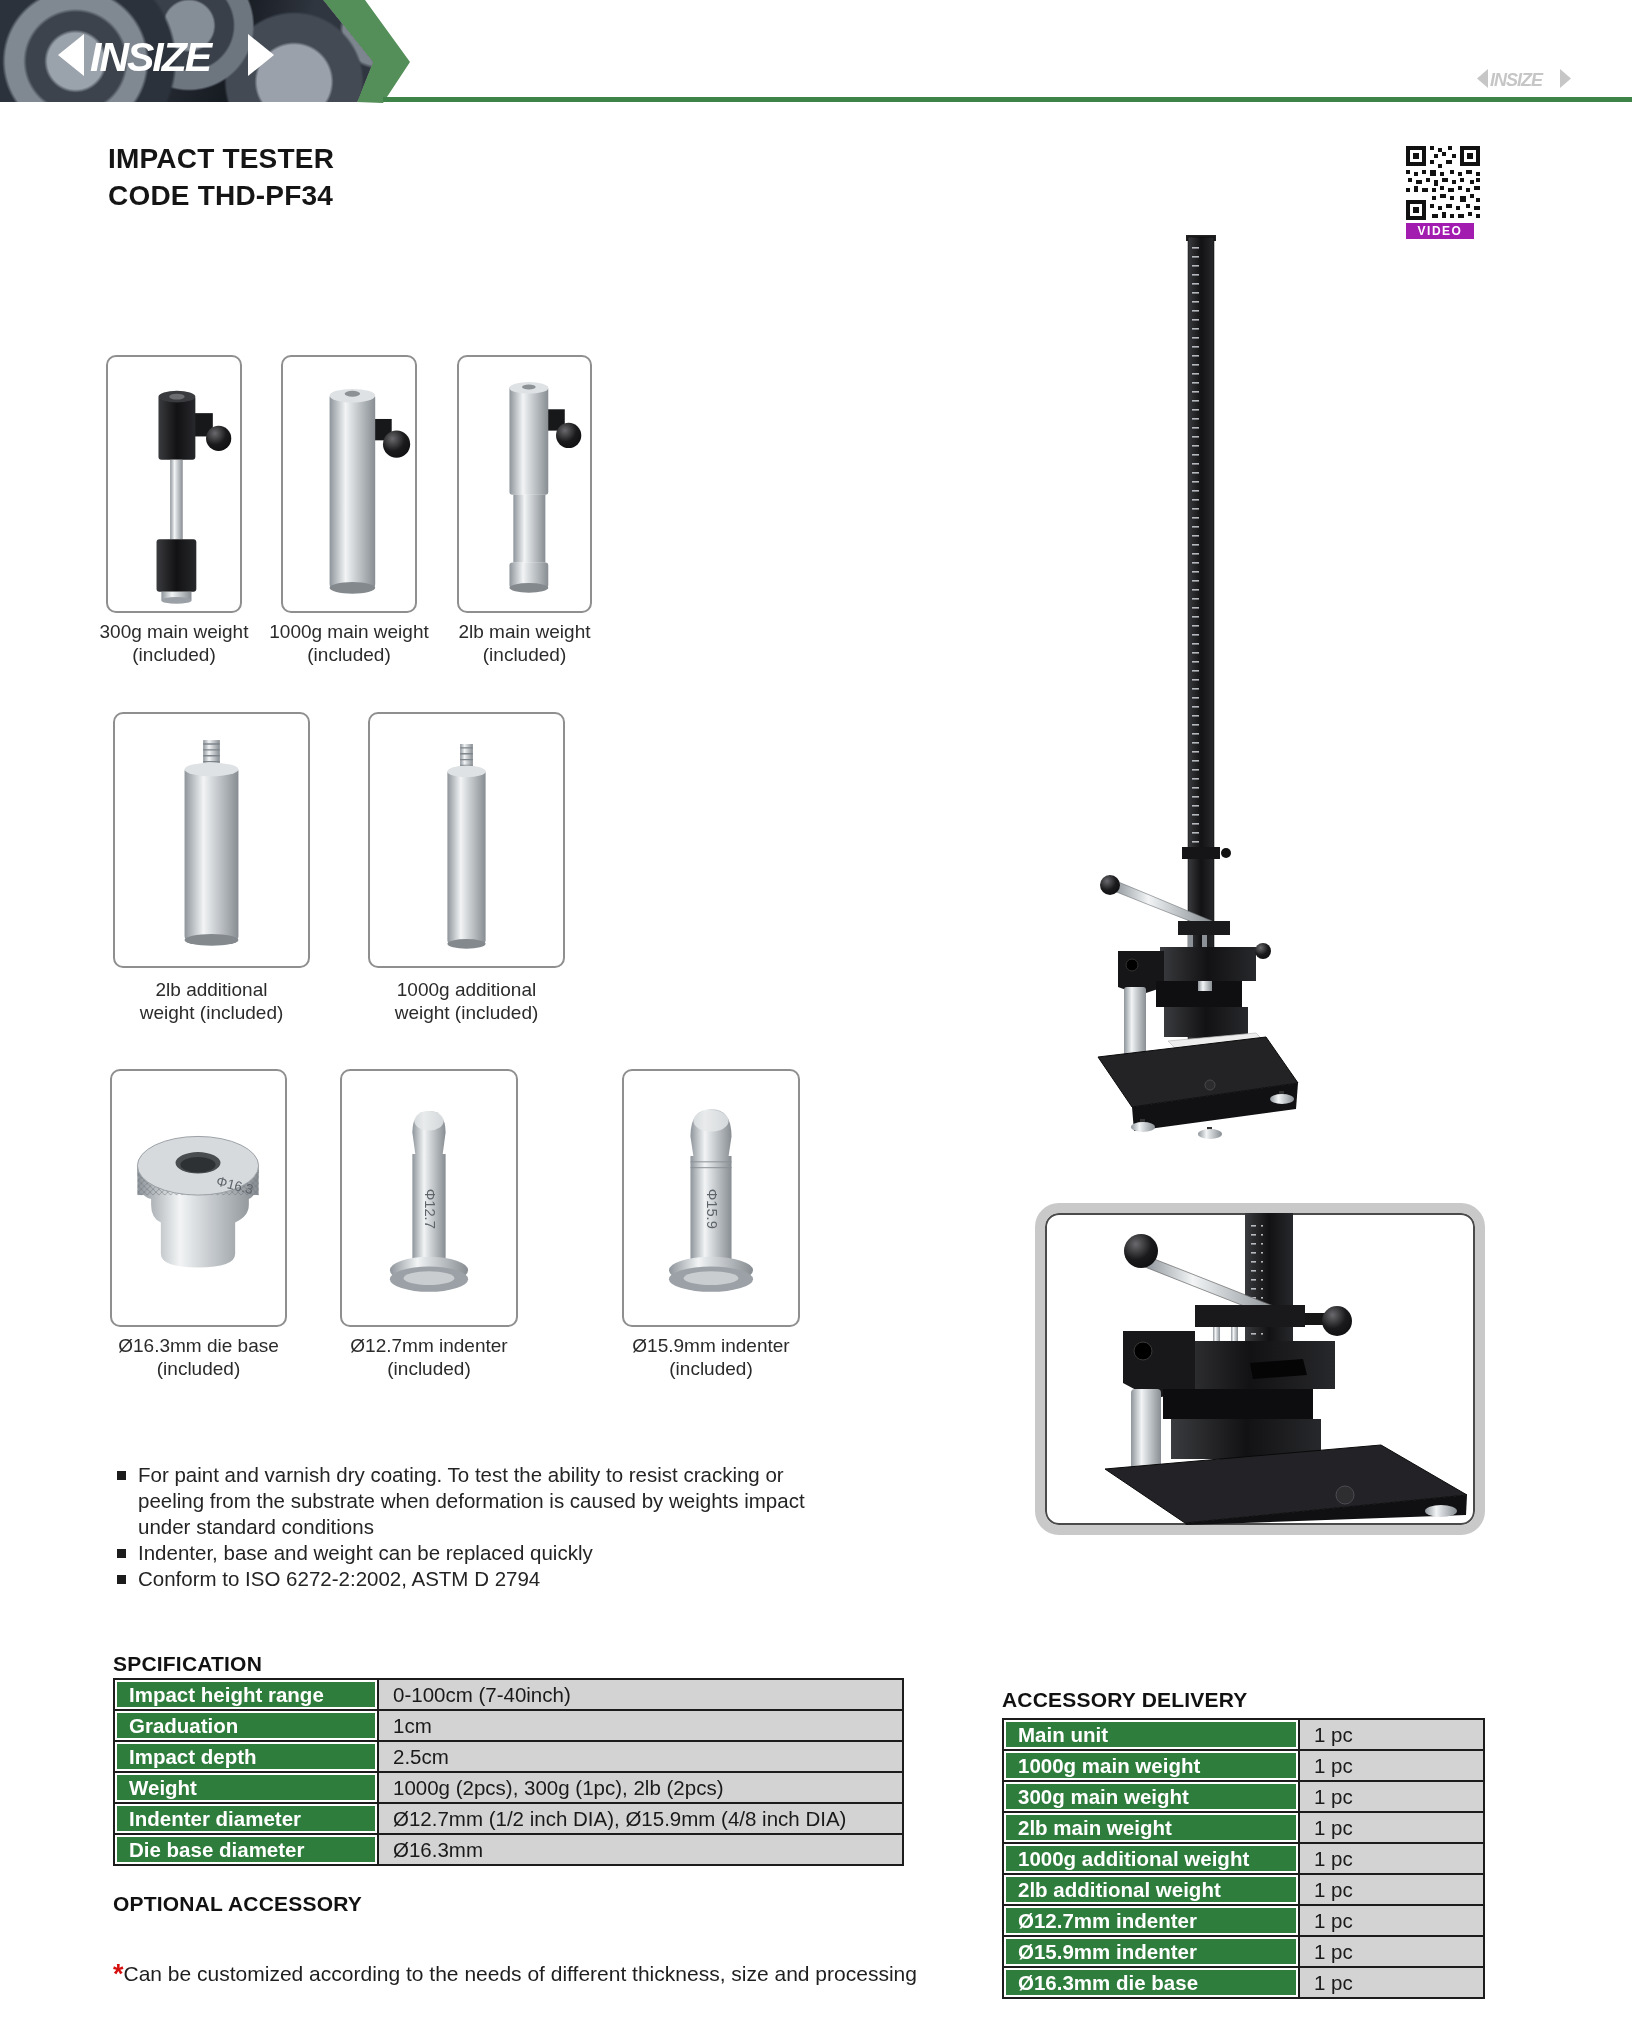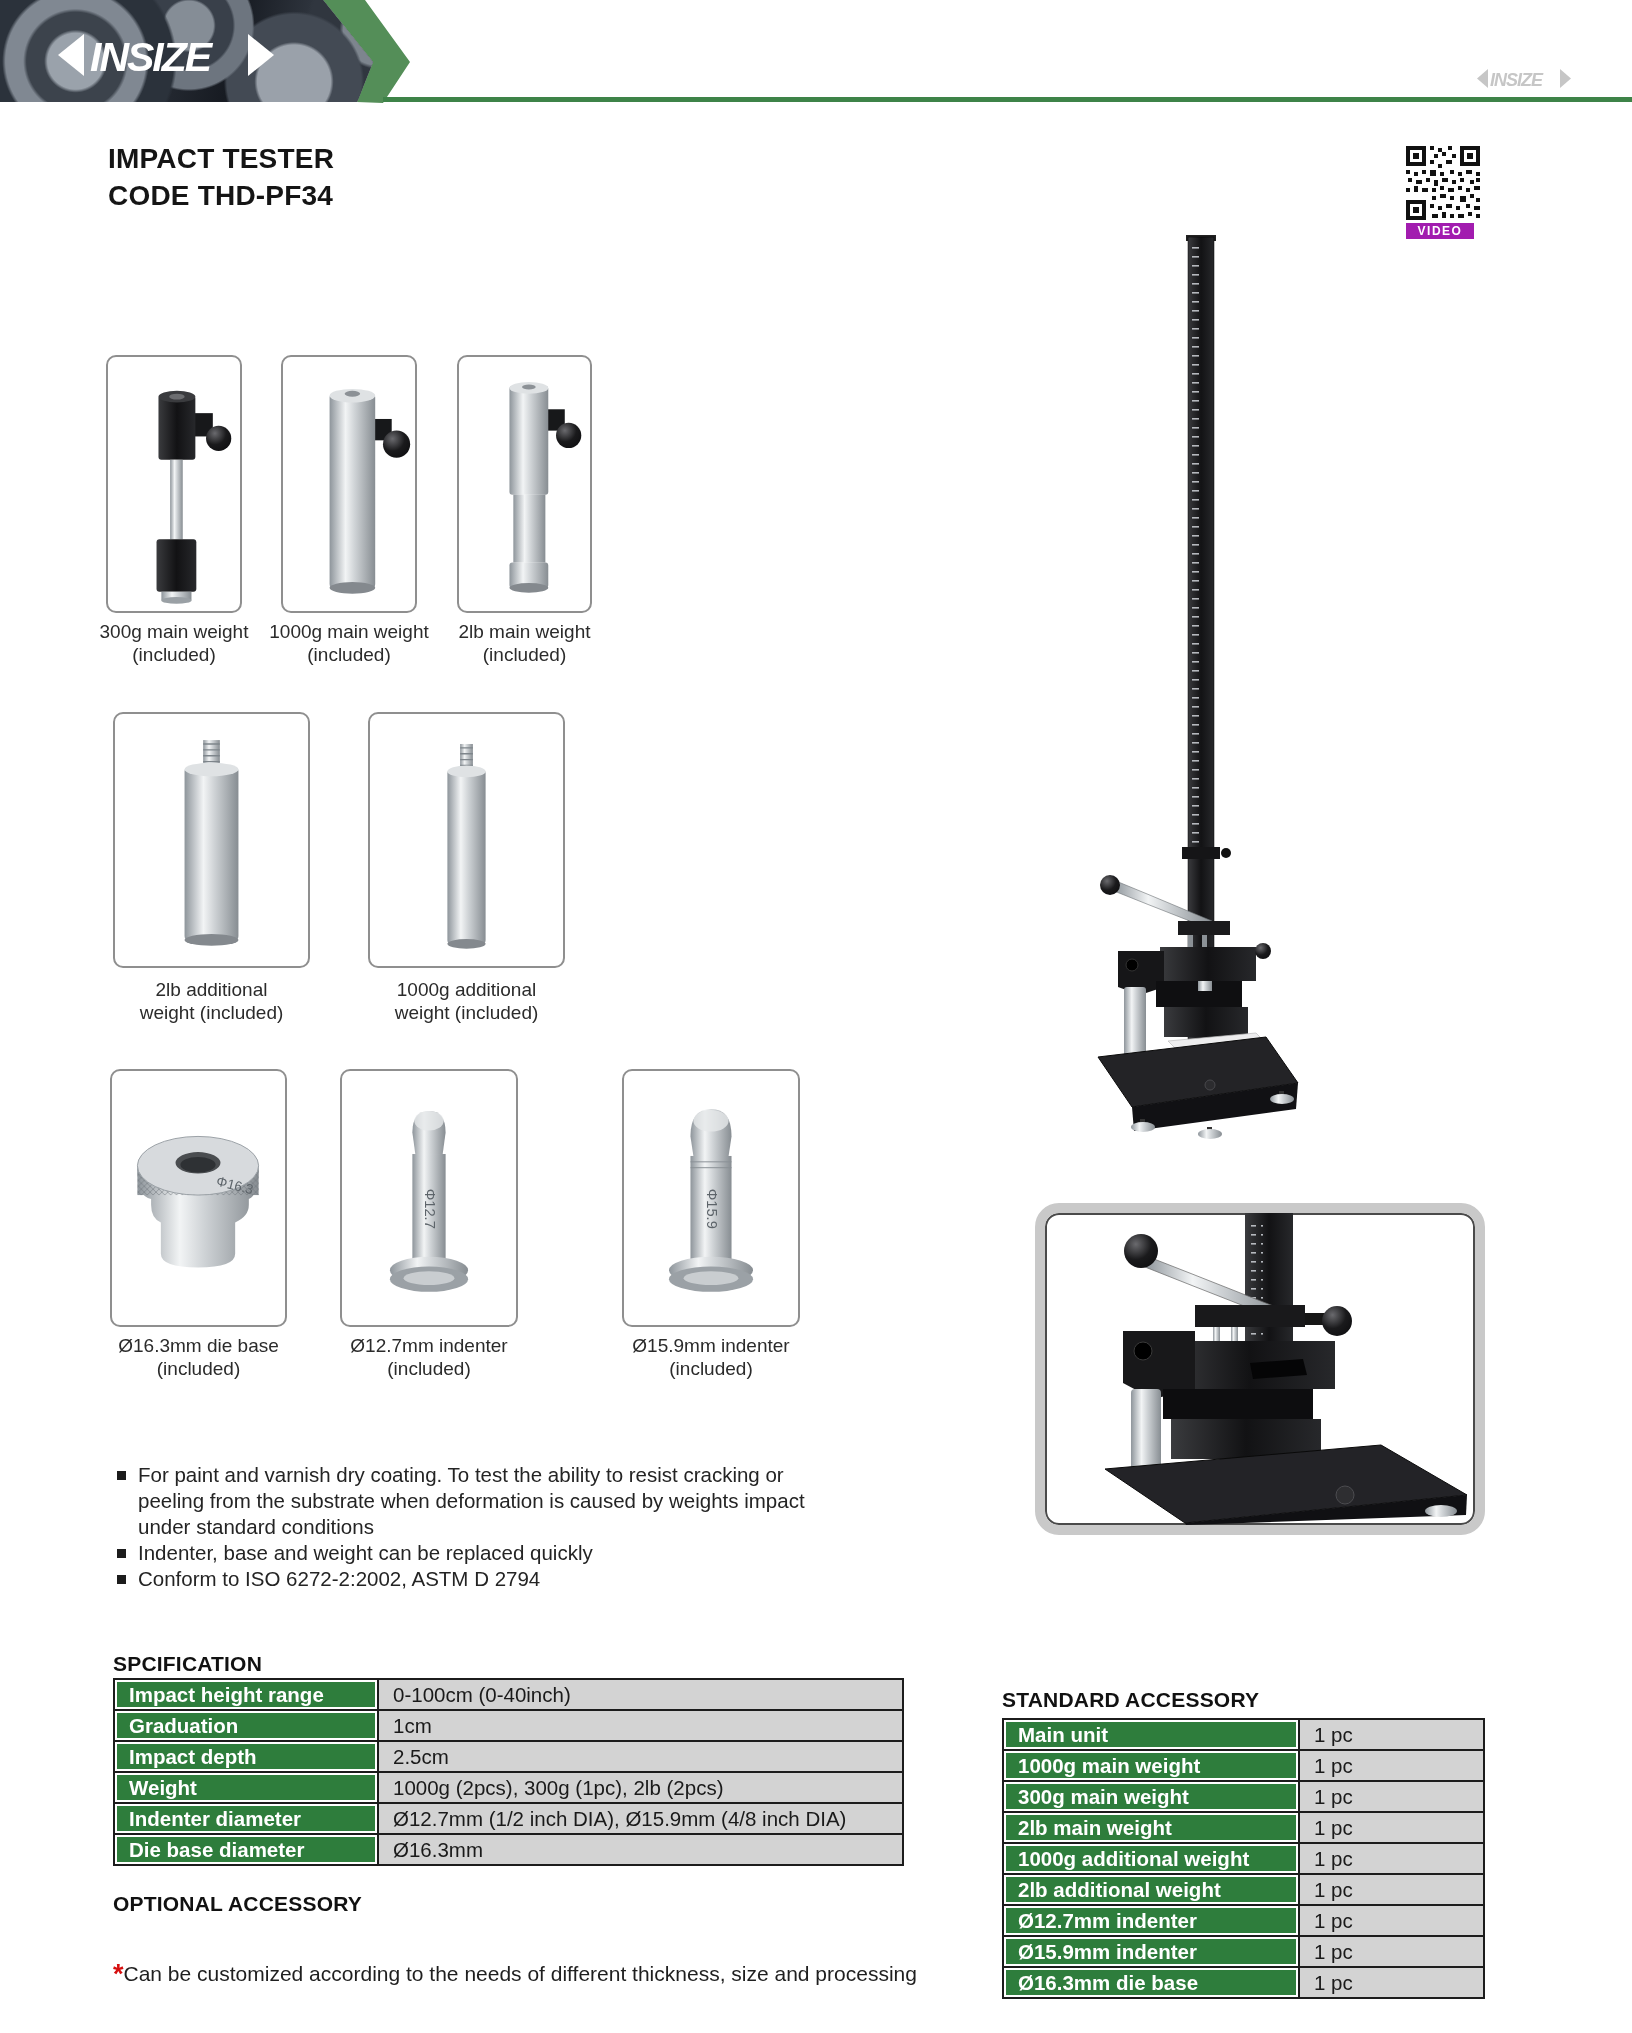"0-100cm (0-40inch)" td.val { text: 0-40inch -> 7-40inch }
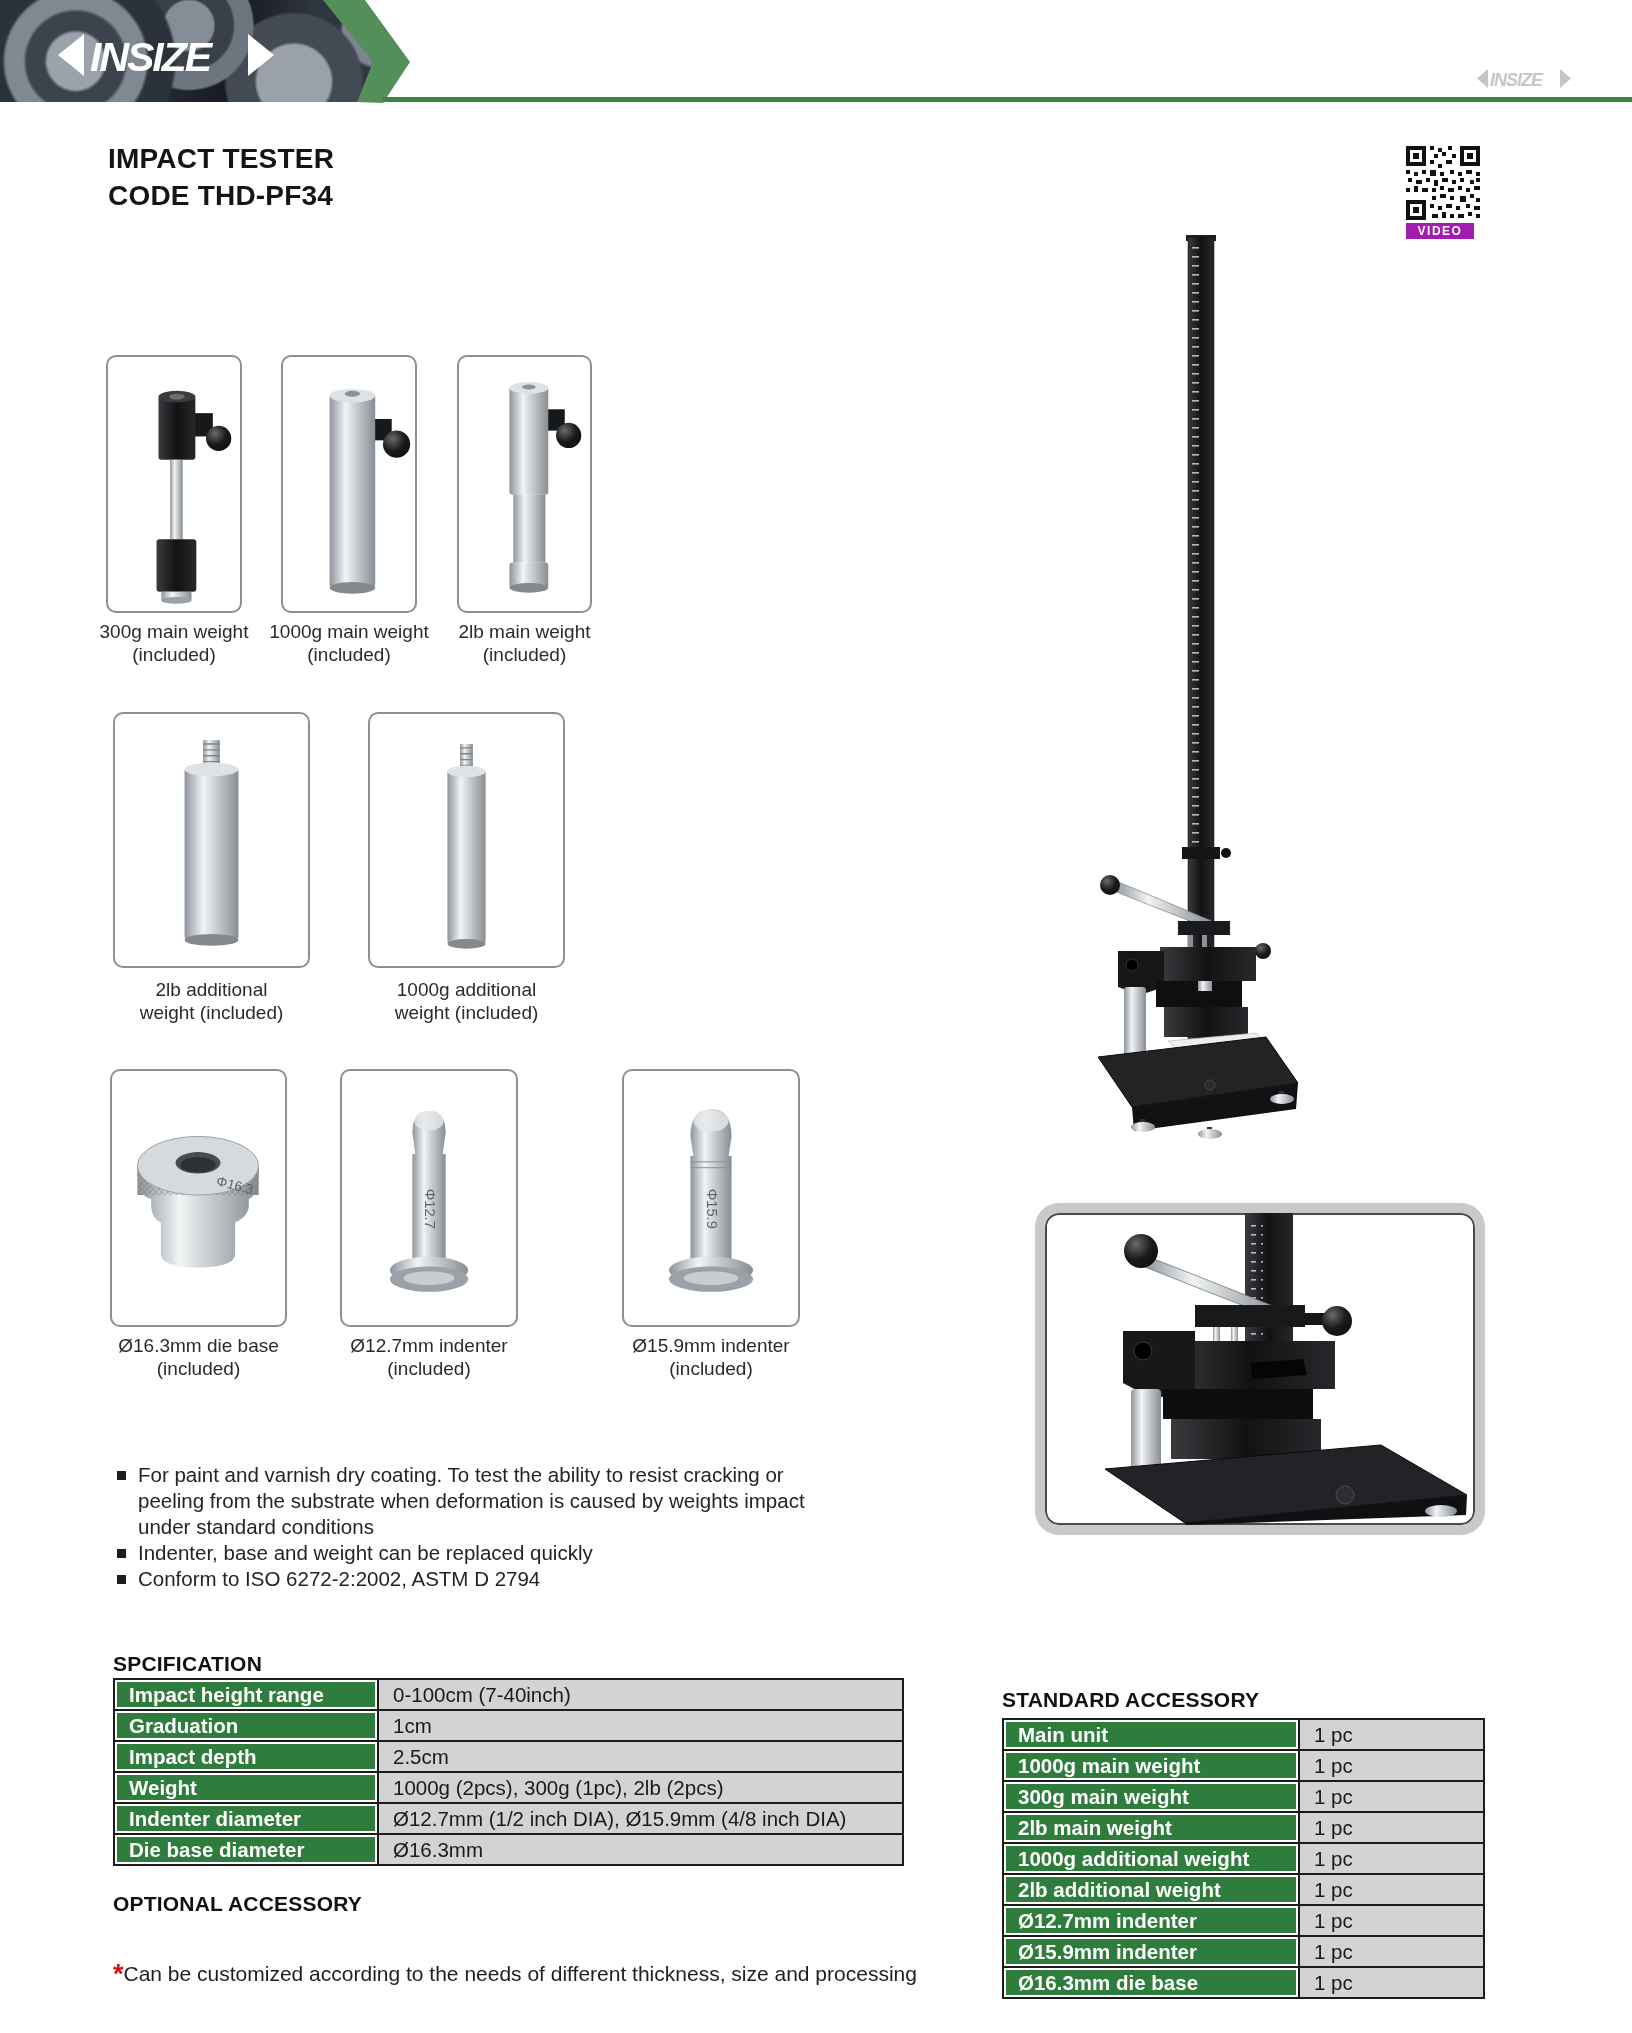"STANDARD ACCESSORY" div.sec-title { text: STANDARD ACCESSORY -> ACCESSORY DELIVERY }
